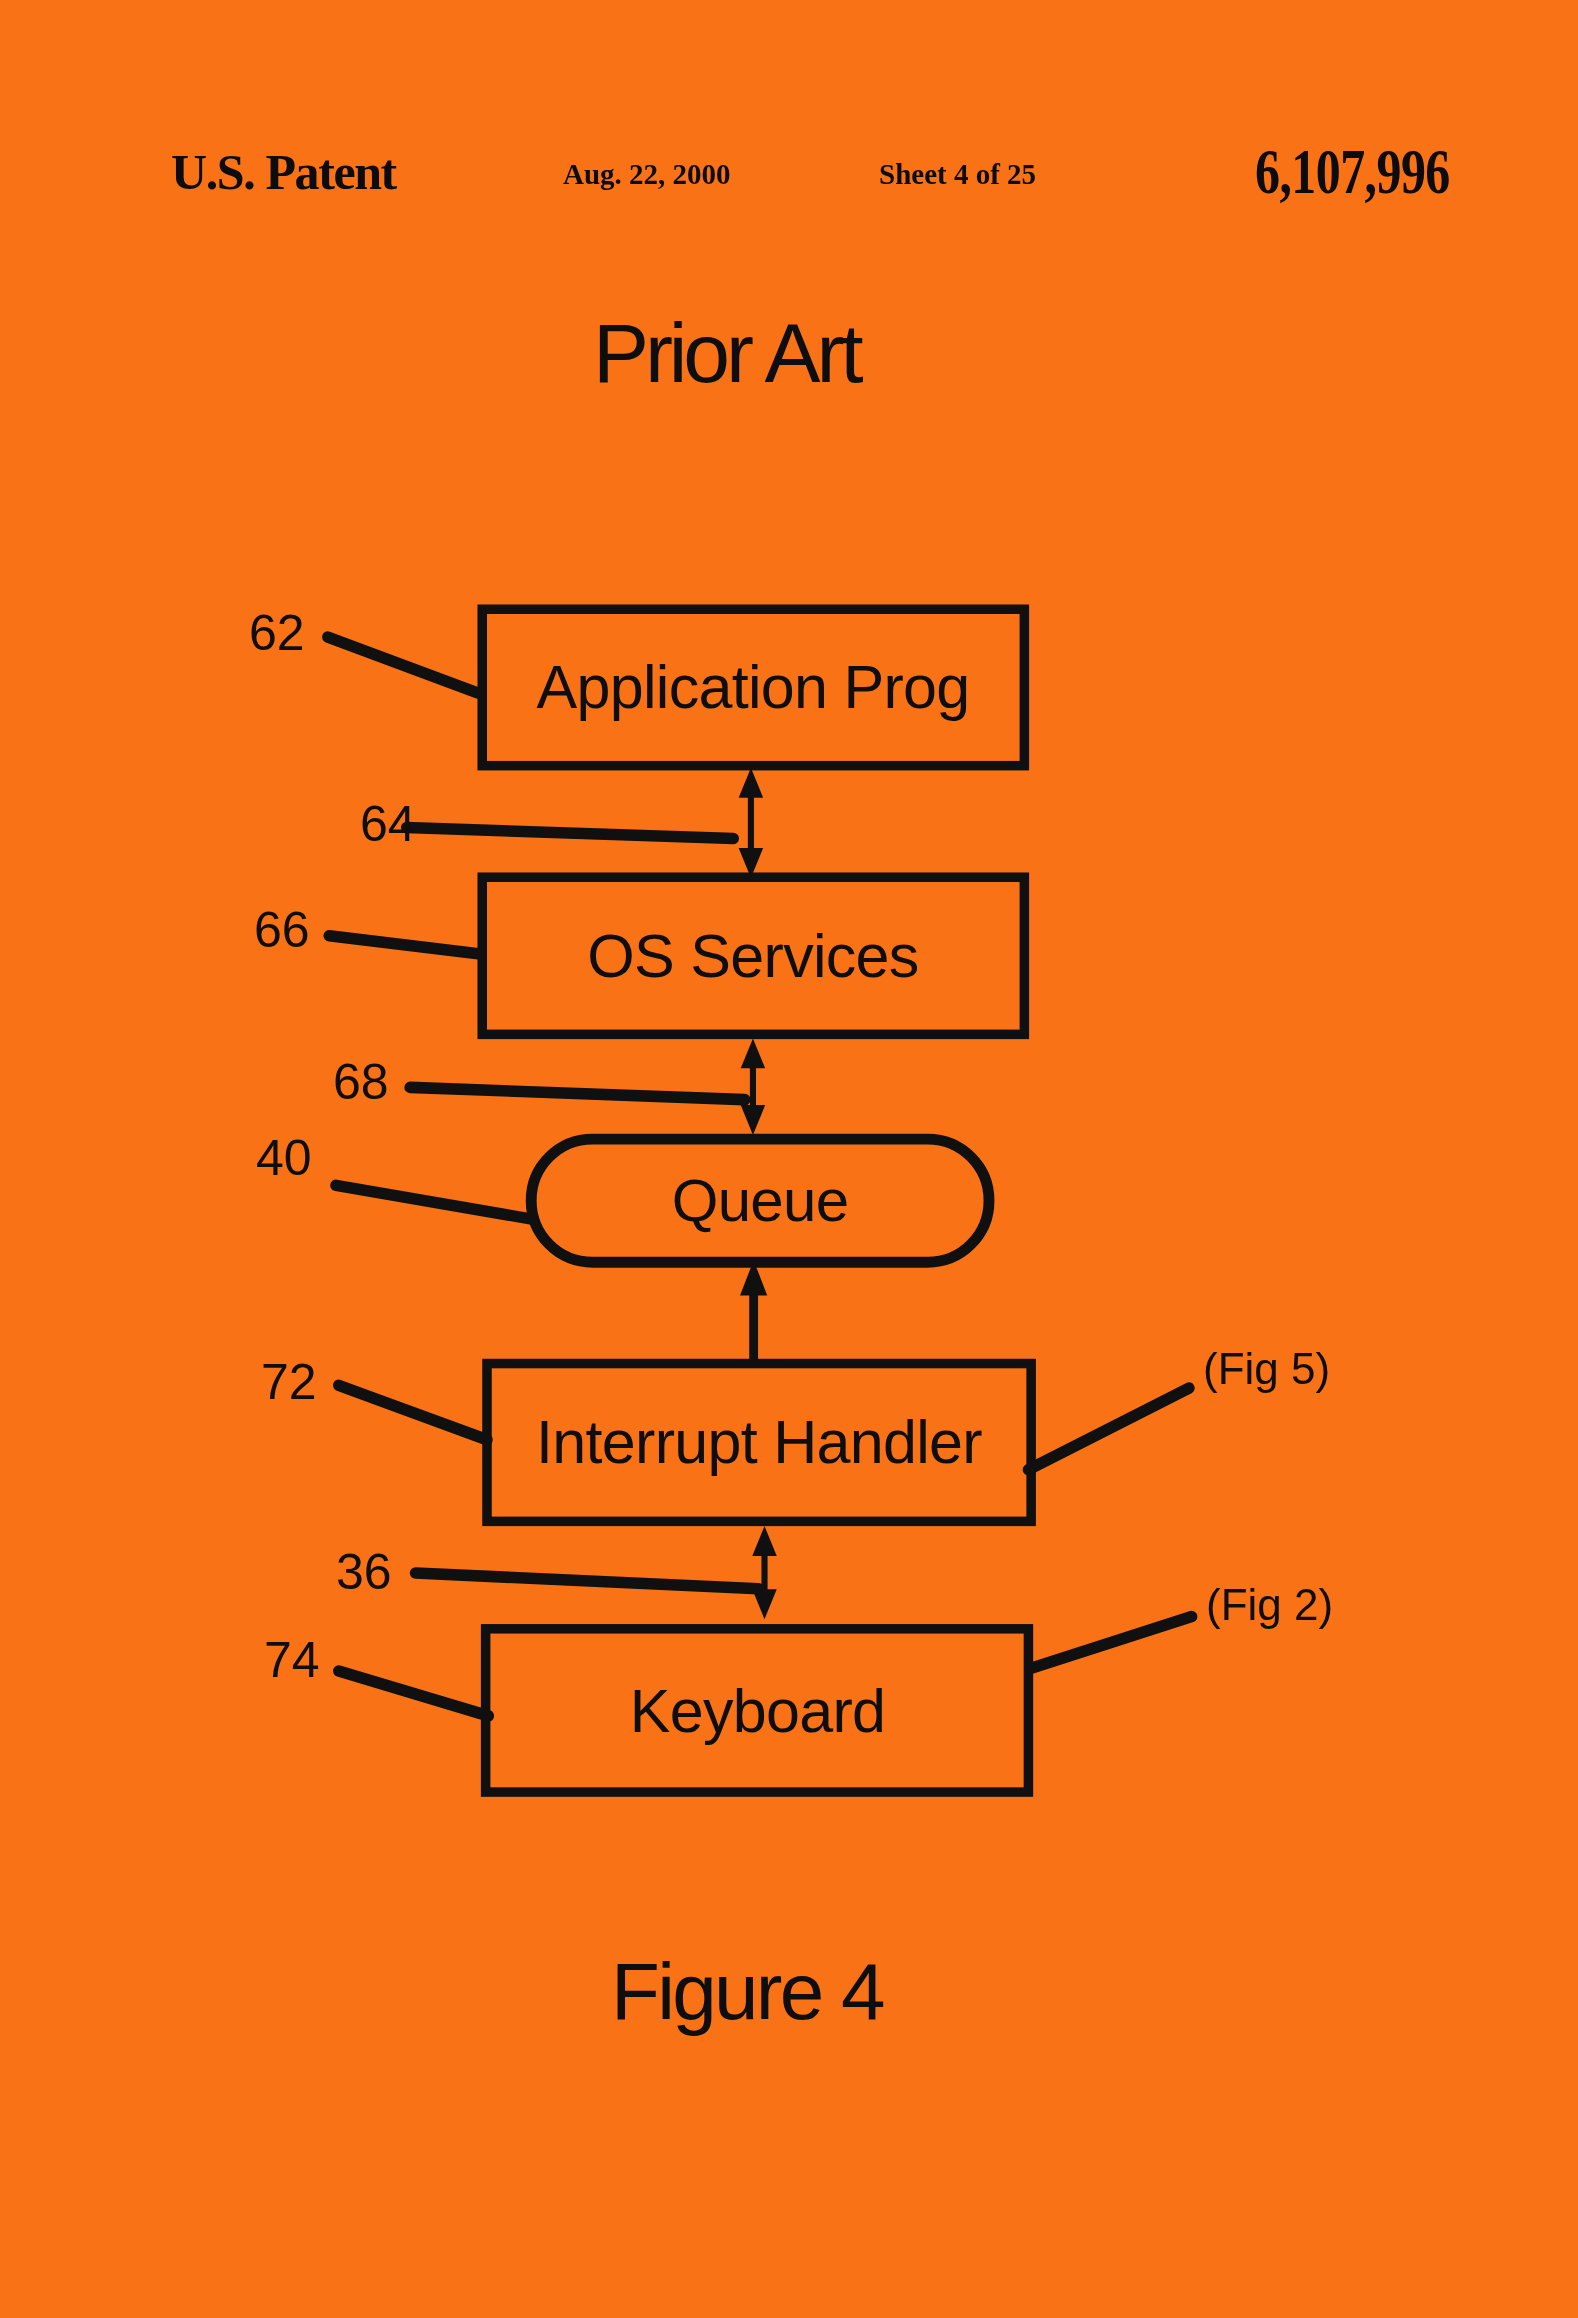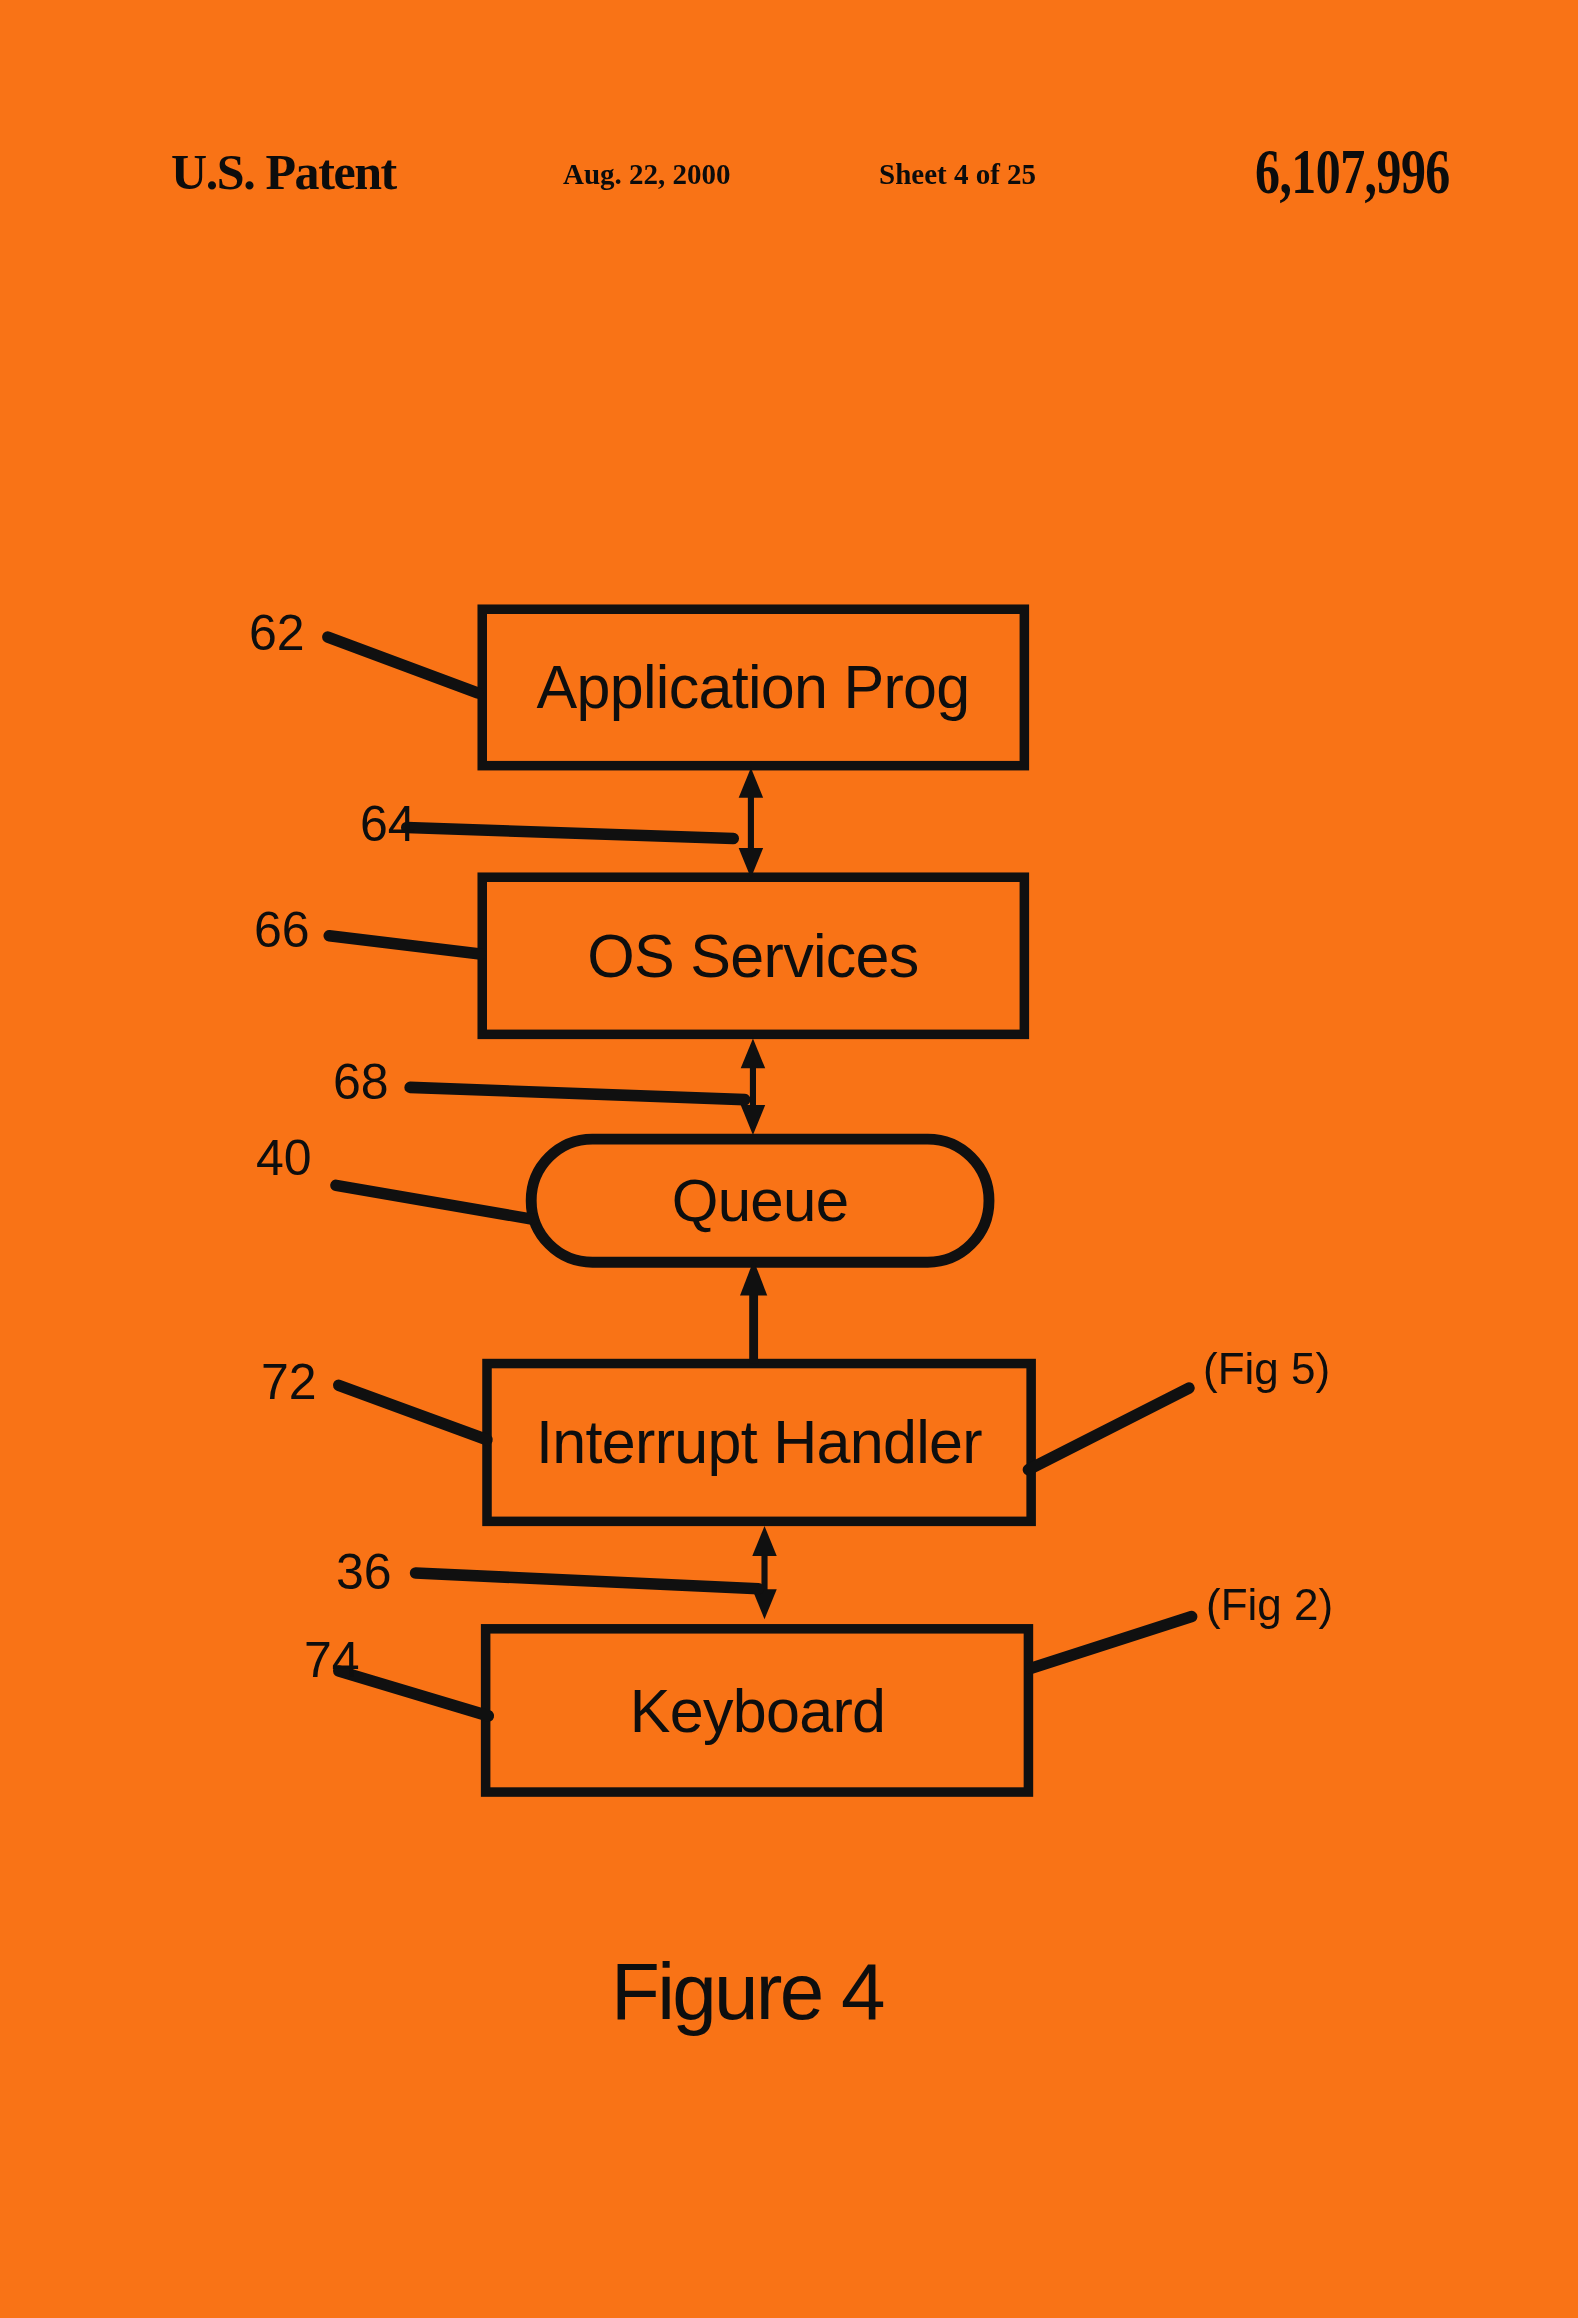"Prior Art" div.abs { html: none -> <div>Prior Art</div> }
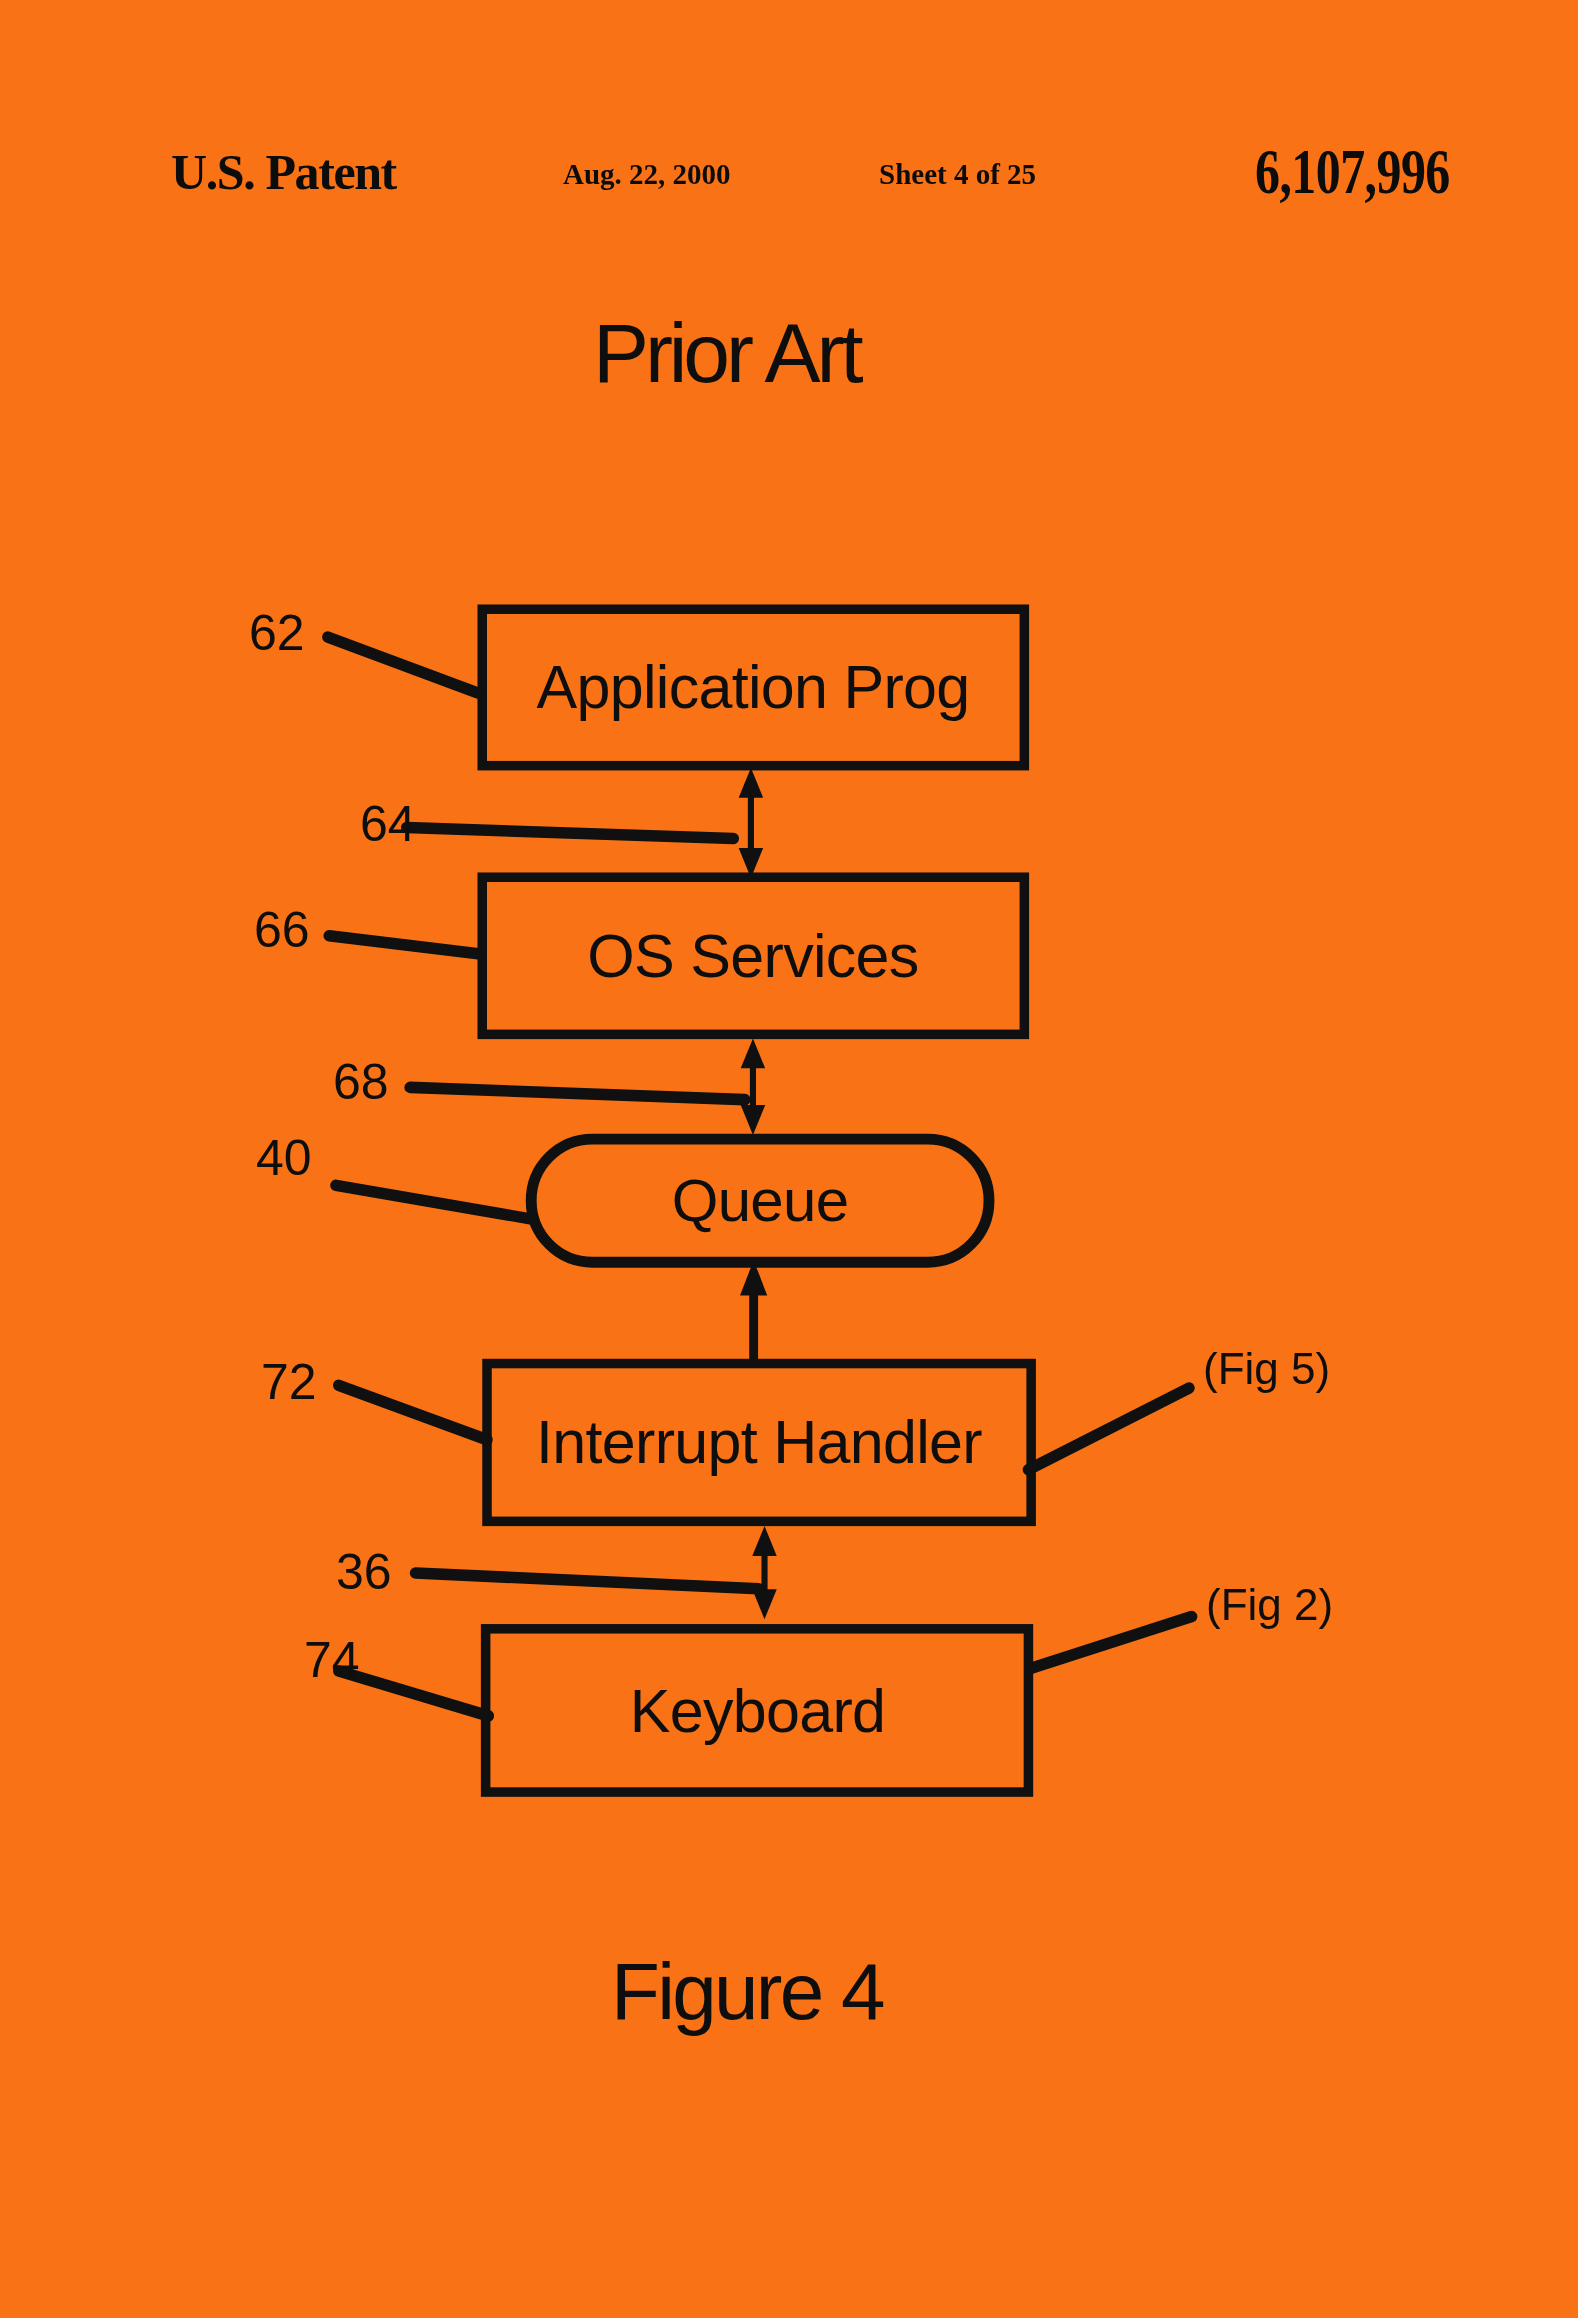"74" .r74 { margin-left: 40px -> none }
